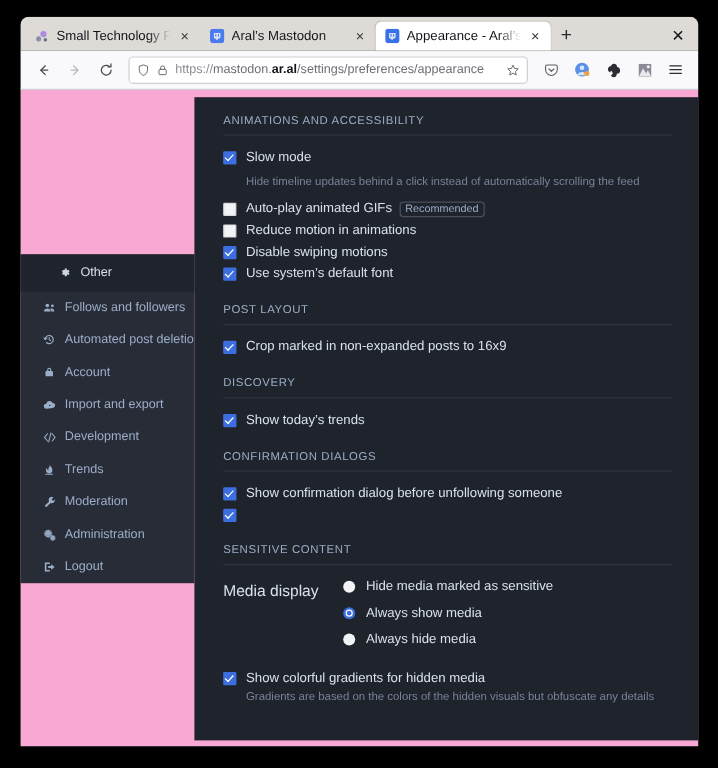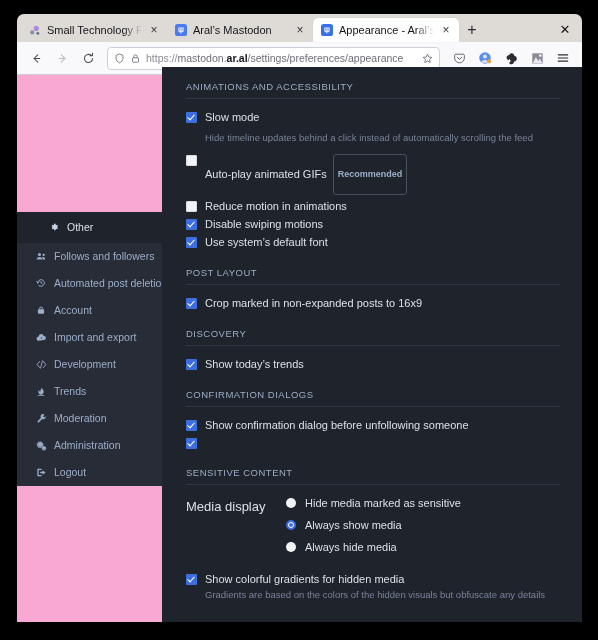"Recommended" .badge { font-weight: bold -> none; padding: 14px 4px -> 0 4px }
